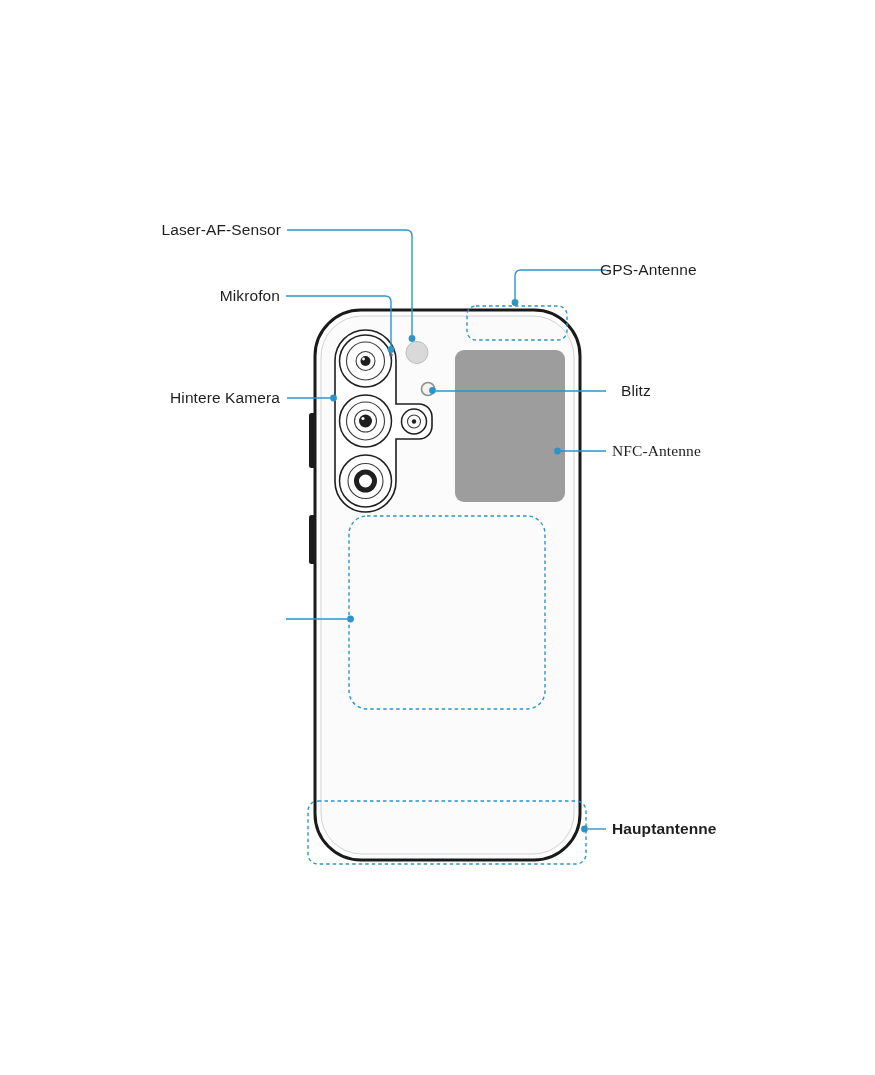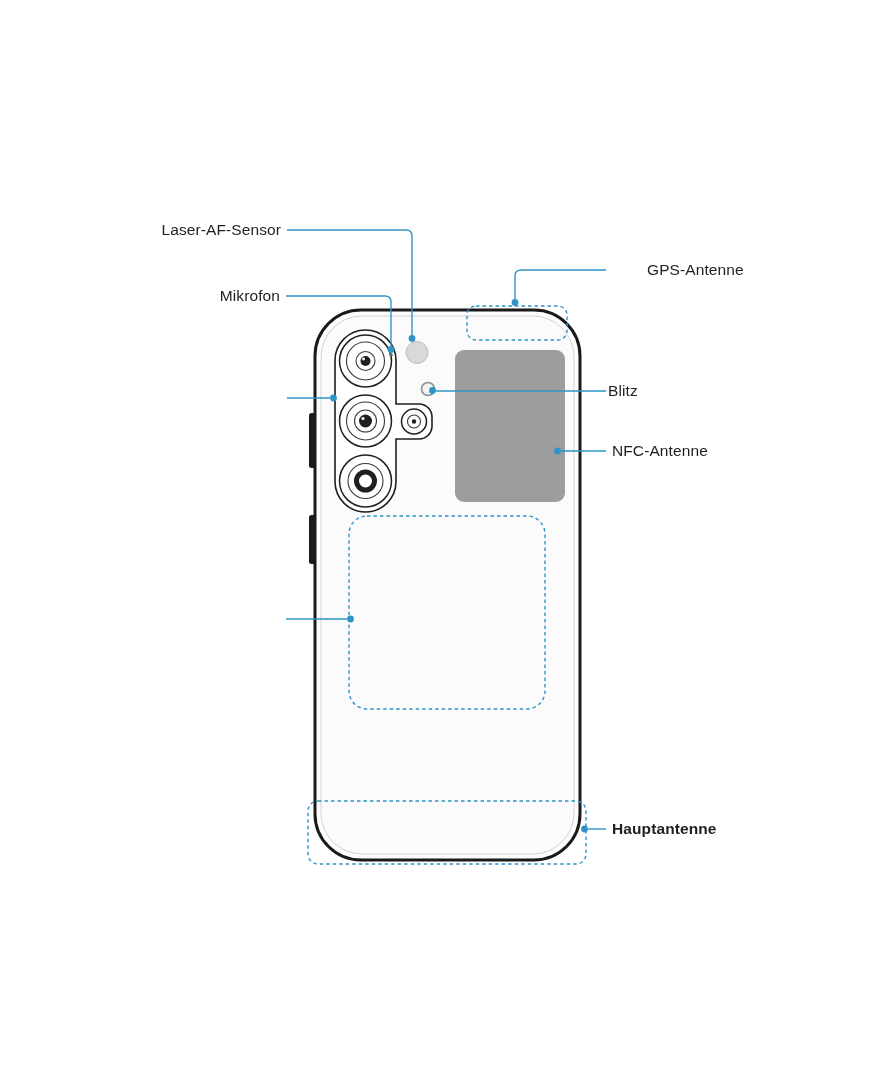"GPS-Antenne" div.label { left: 647px -> 600px }
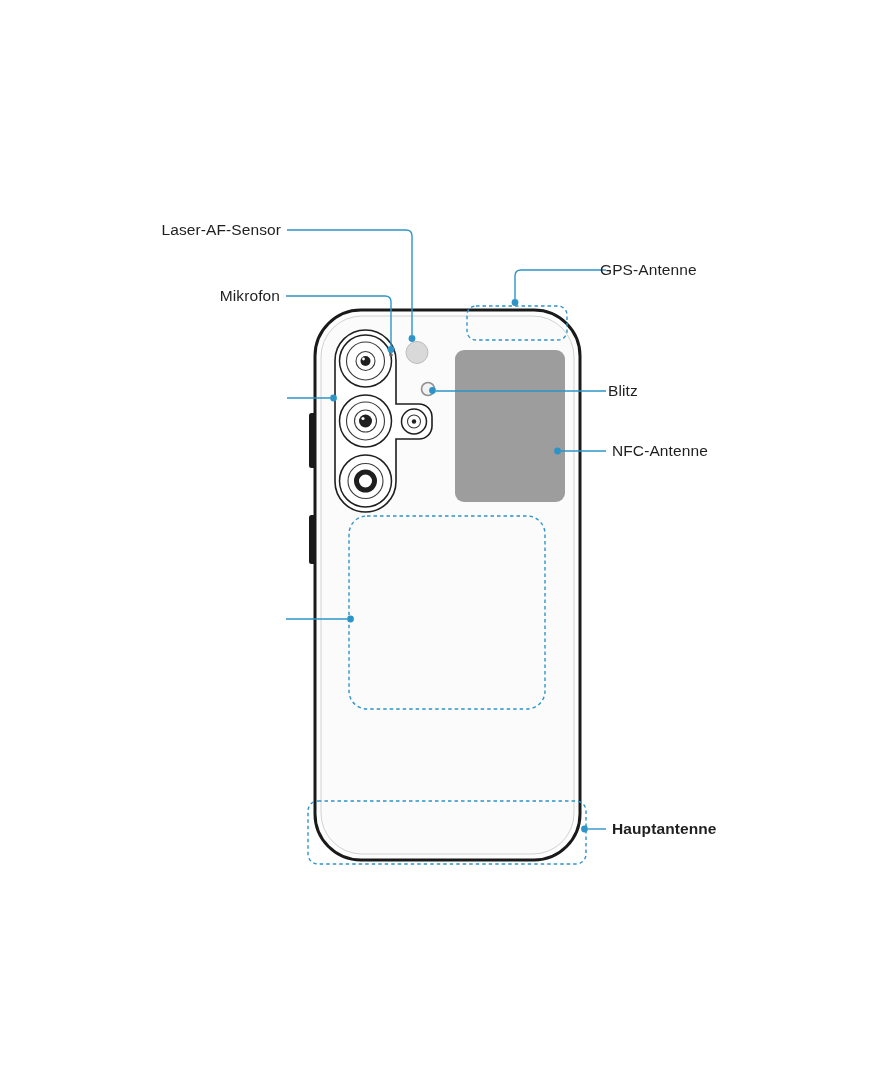"Hintere Kamera" div.label { html: none -> <div>Hintere Kamera</div> }
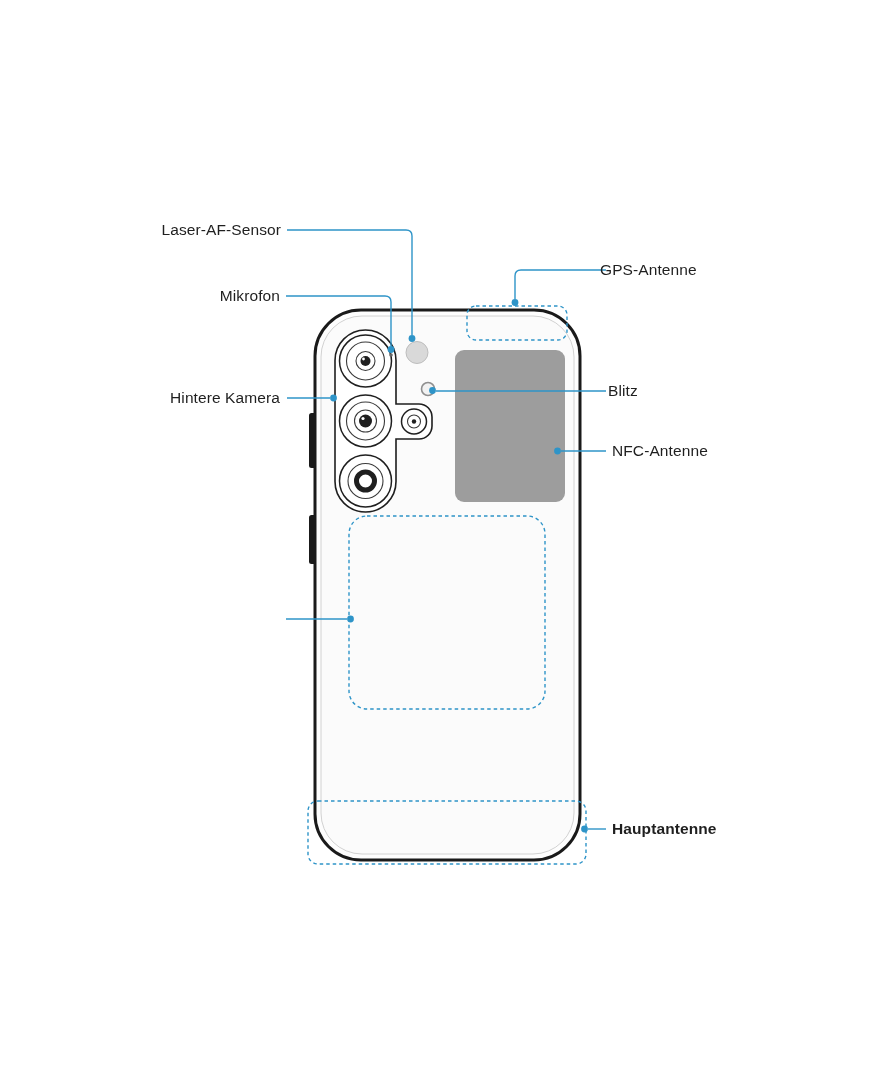"Blitz" div.label { left: 608px -> 621px }
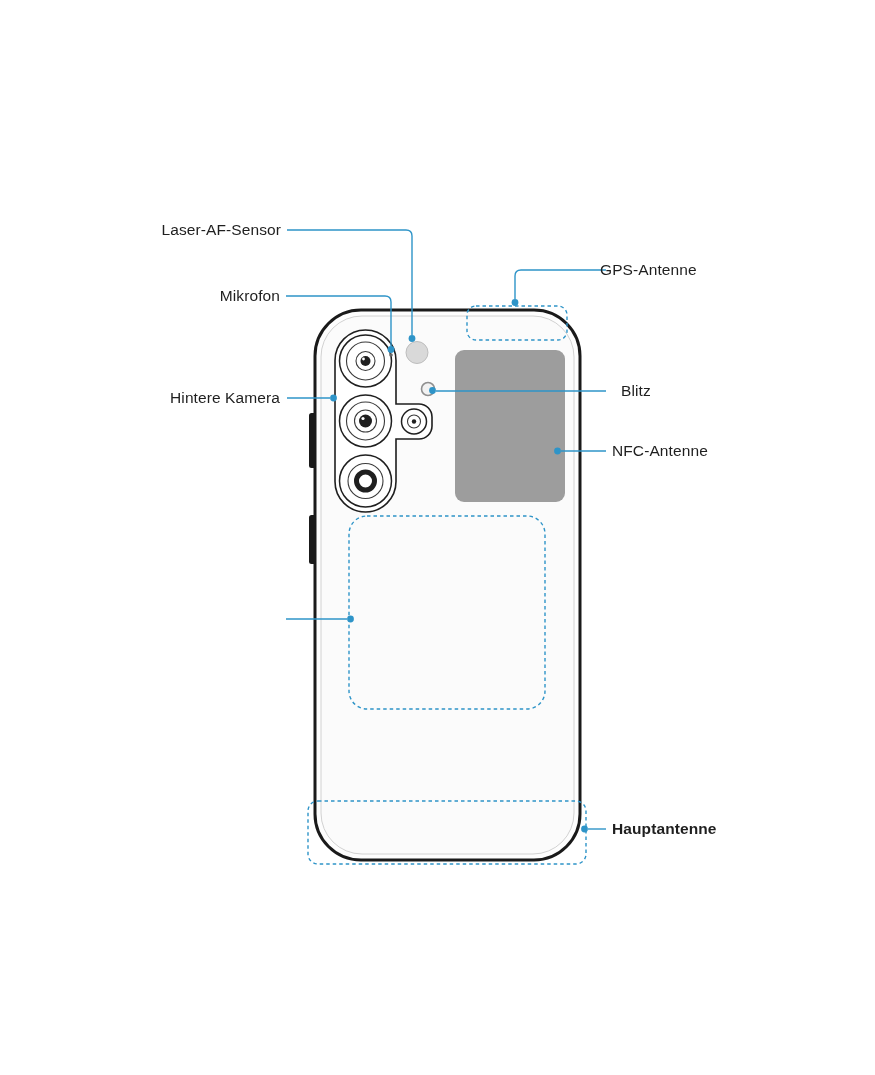"NFC-Antenne" div.label { font-family: none -> Liberation Serif, serif }
